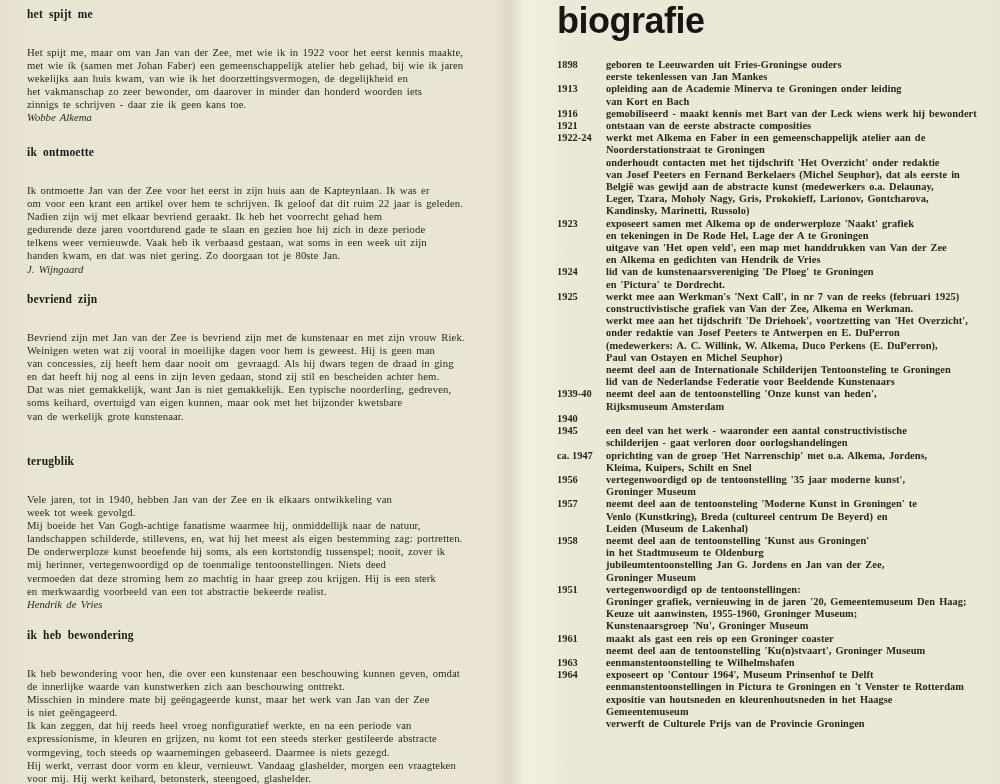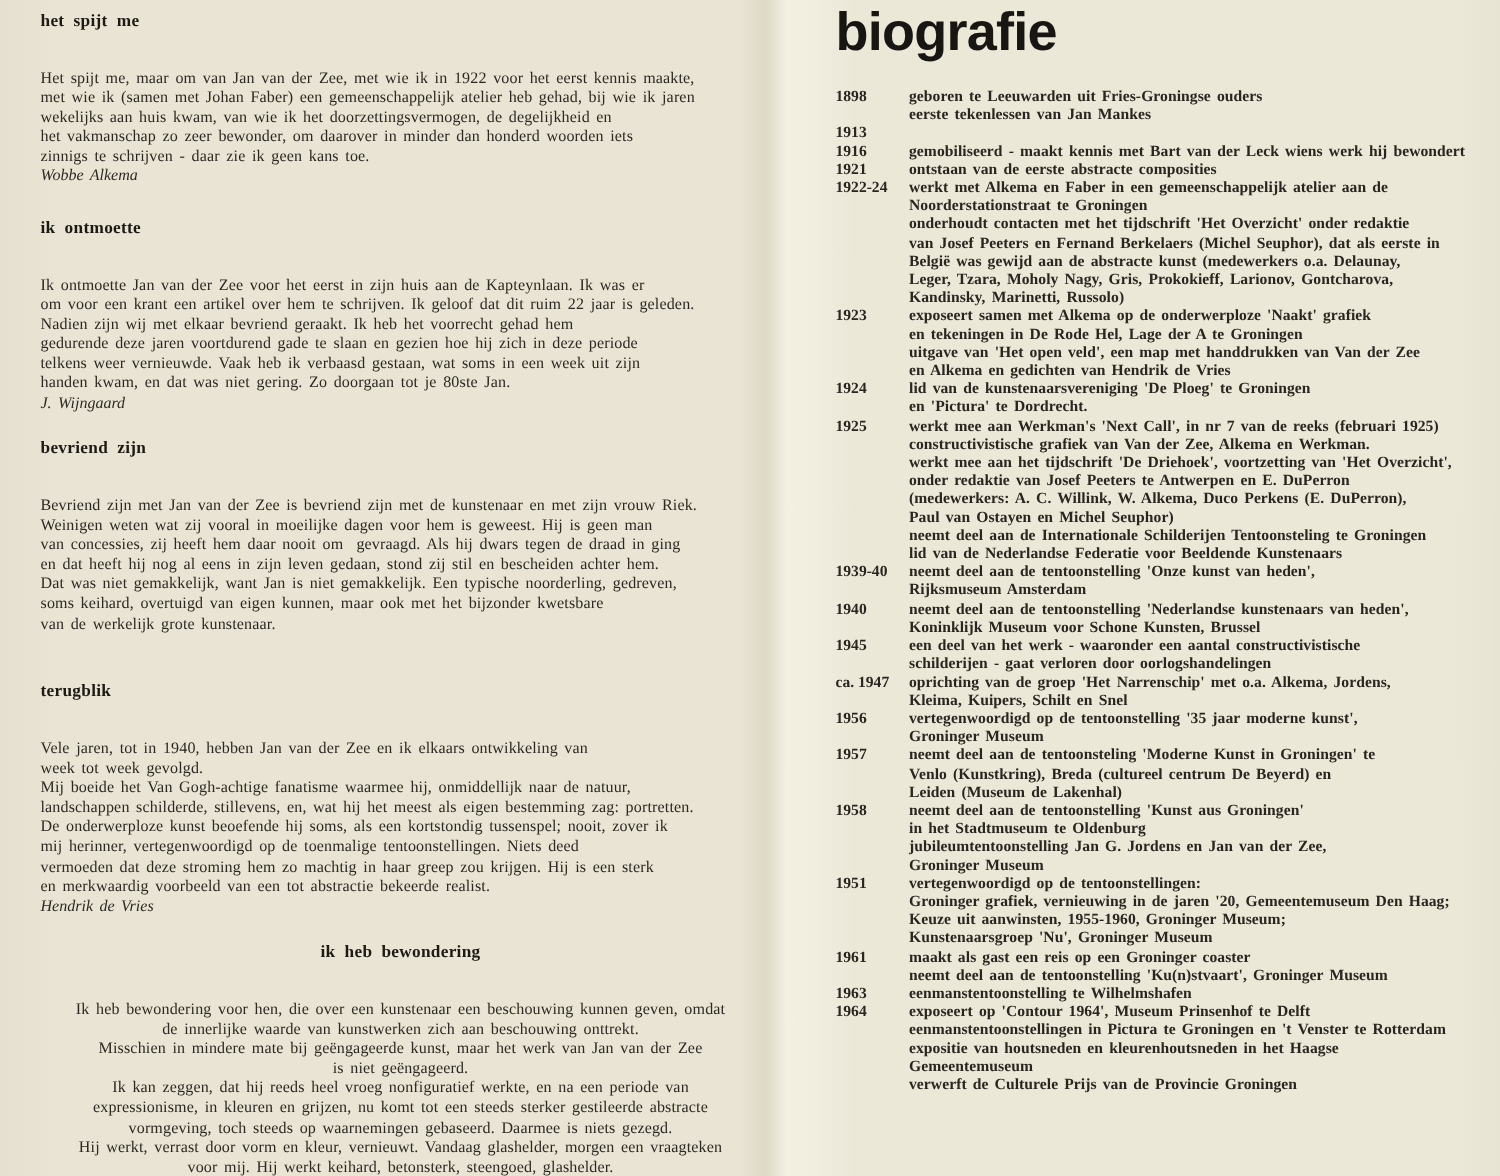"opleiding aan de Academie Minerva" div.tl-desc { html: none -> <div>opleiding aan de Academie Minerva te Groningen onder leiding van Kort en Bach</div> }
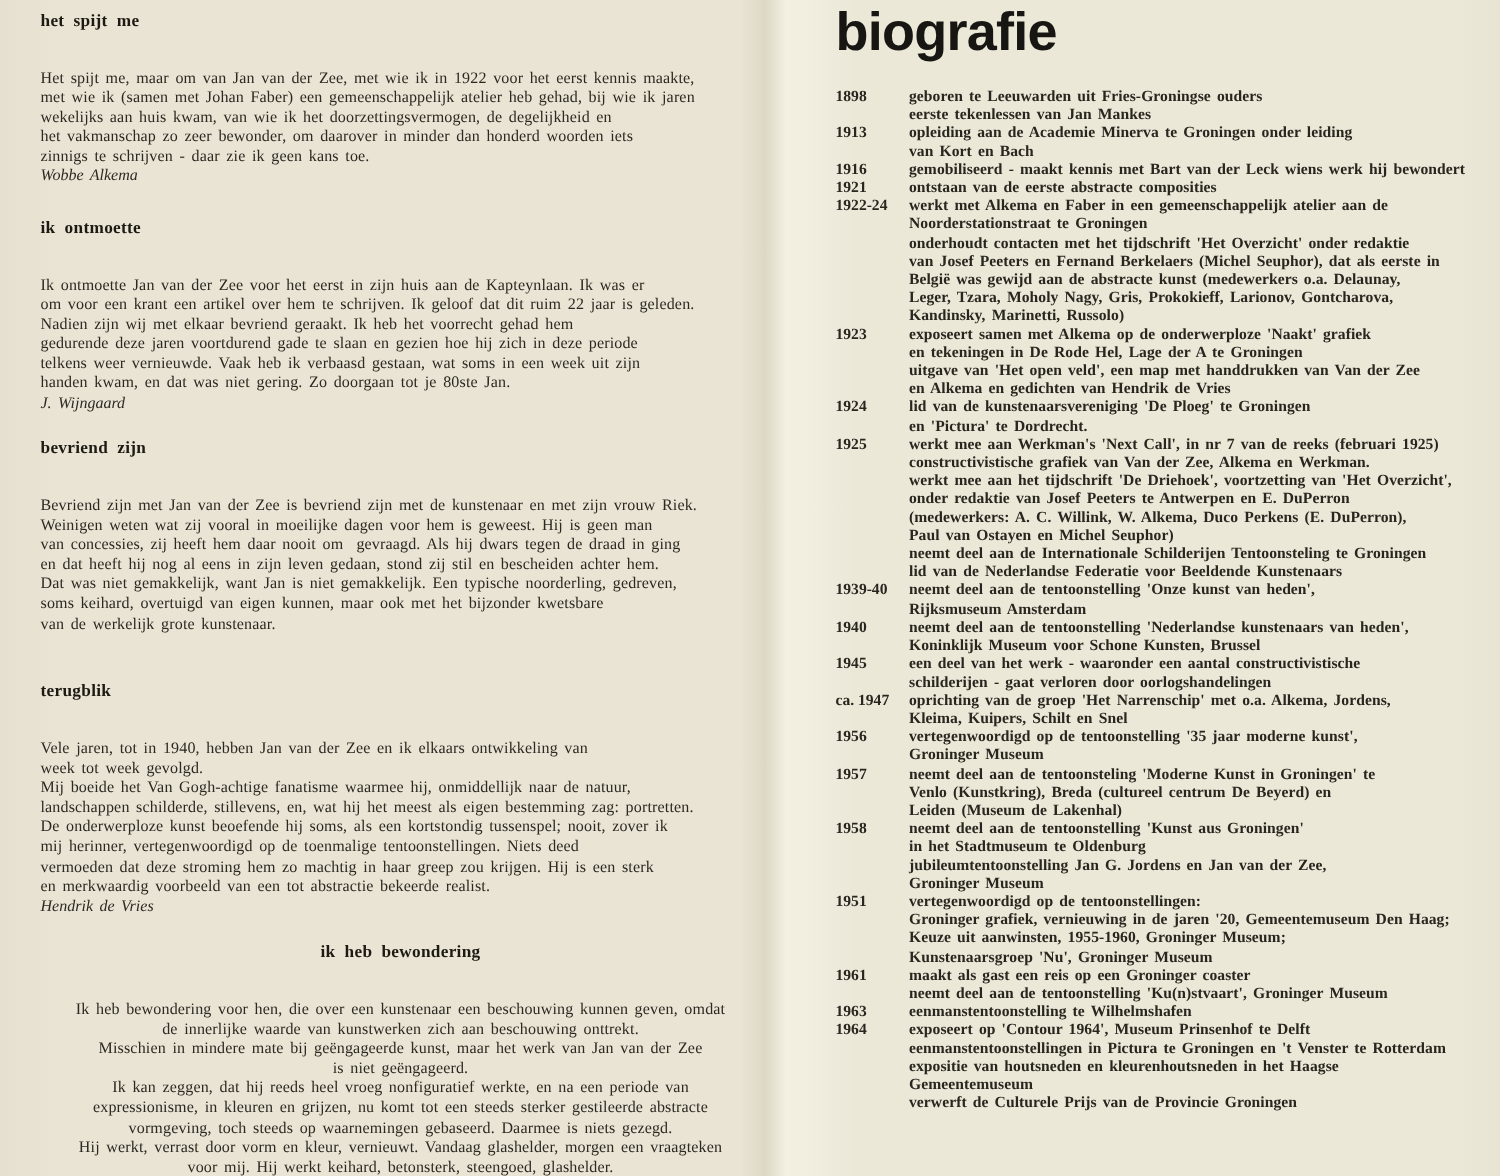"neemt deel aan de tentoonstelling 'Nederlandse" div.tl-desc { html: <div>neemt deel aan de tentoonstelling 'Nederlandse kunstenaars van heden', Koninklijk Museum voor Schone Kunsten, Brussel</div> -> none }
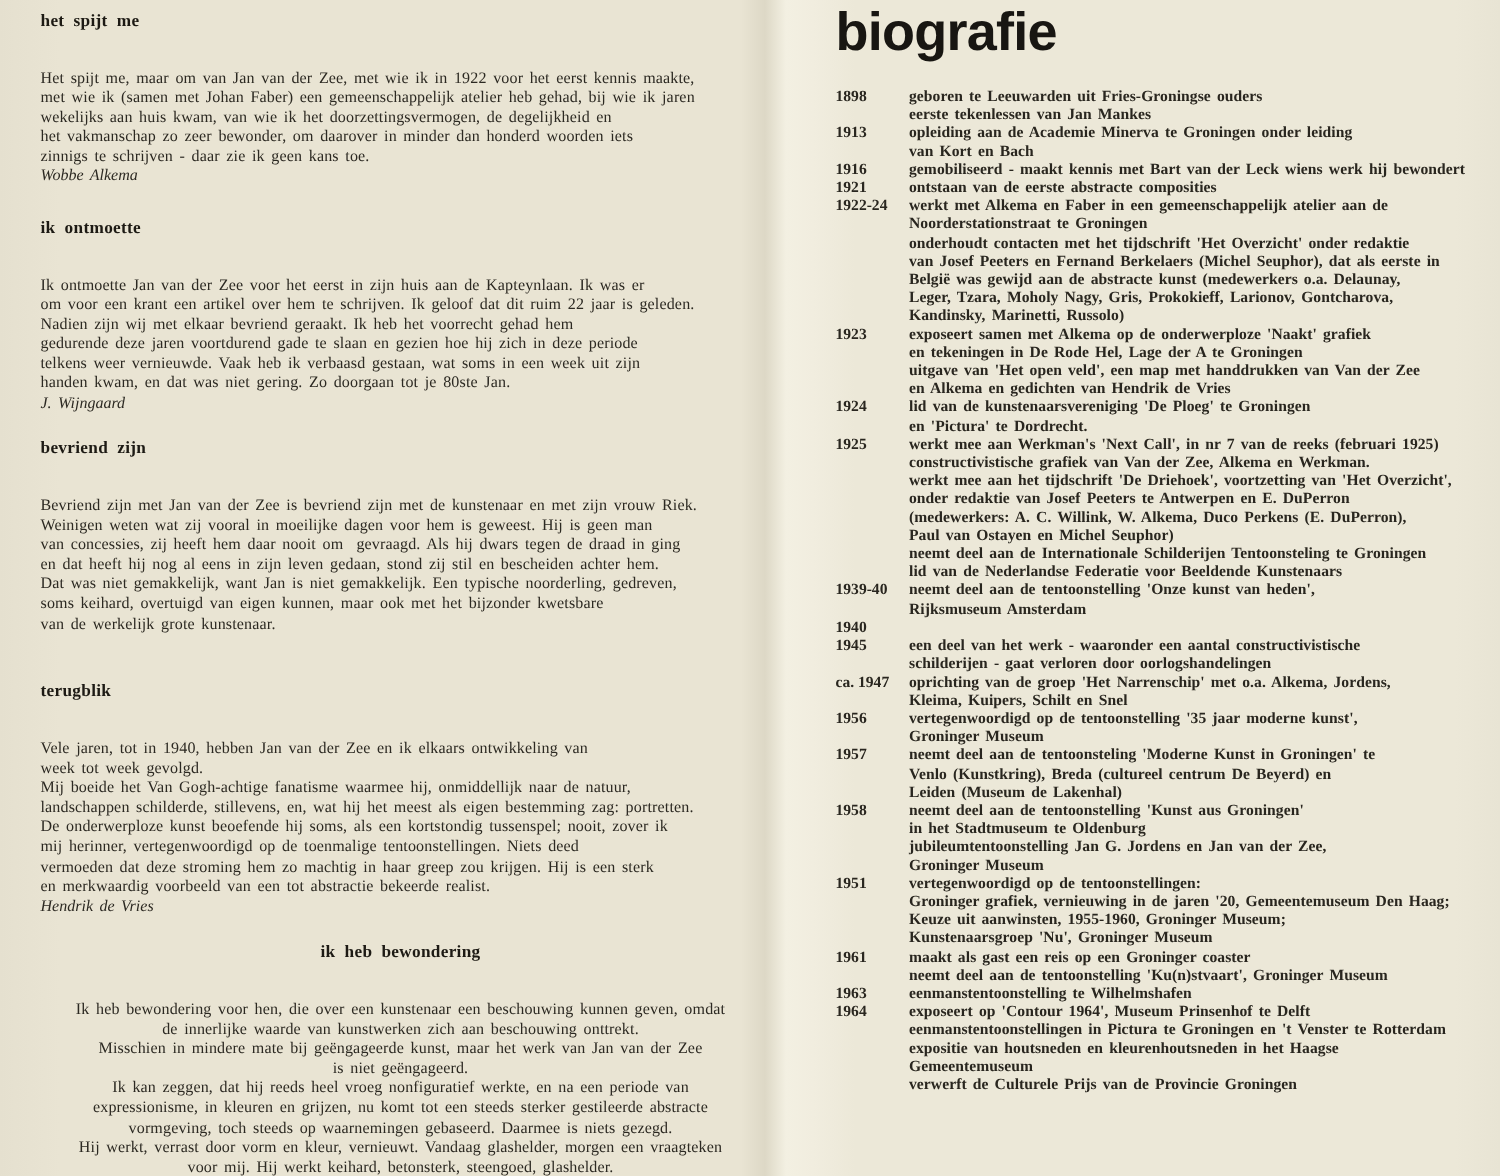"ik heb bewondering" div.essay { text-align: center -> none }
